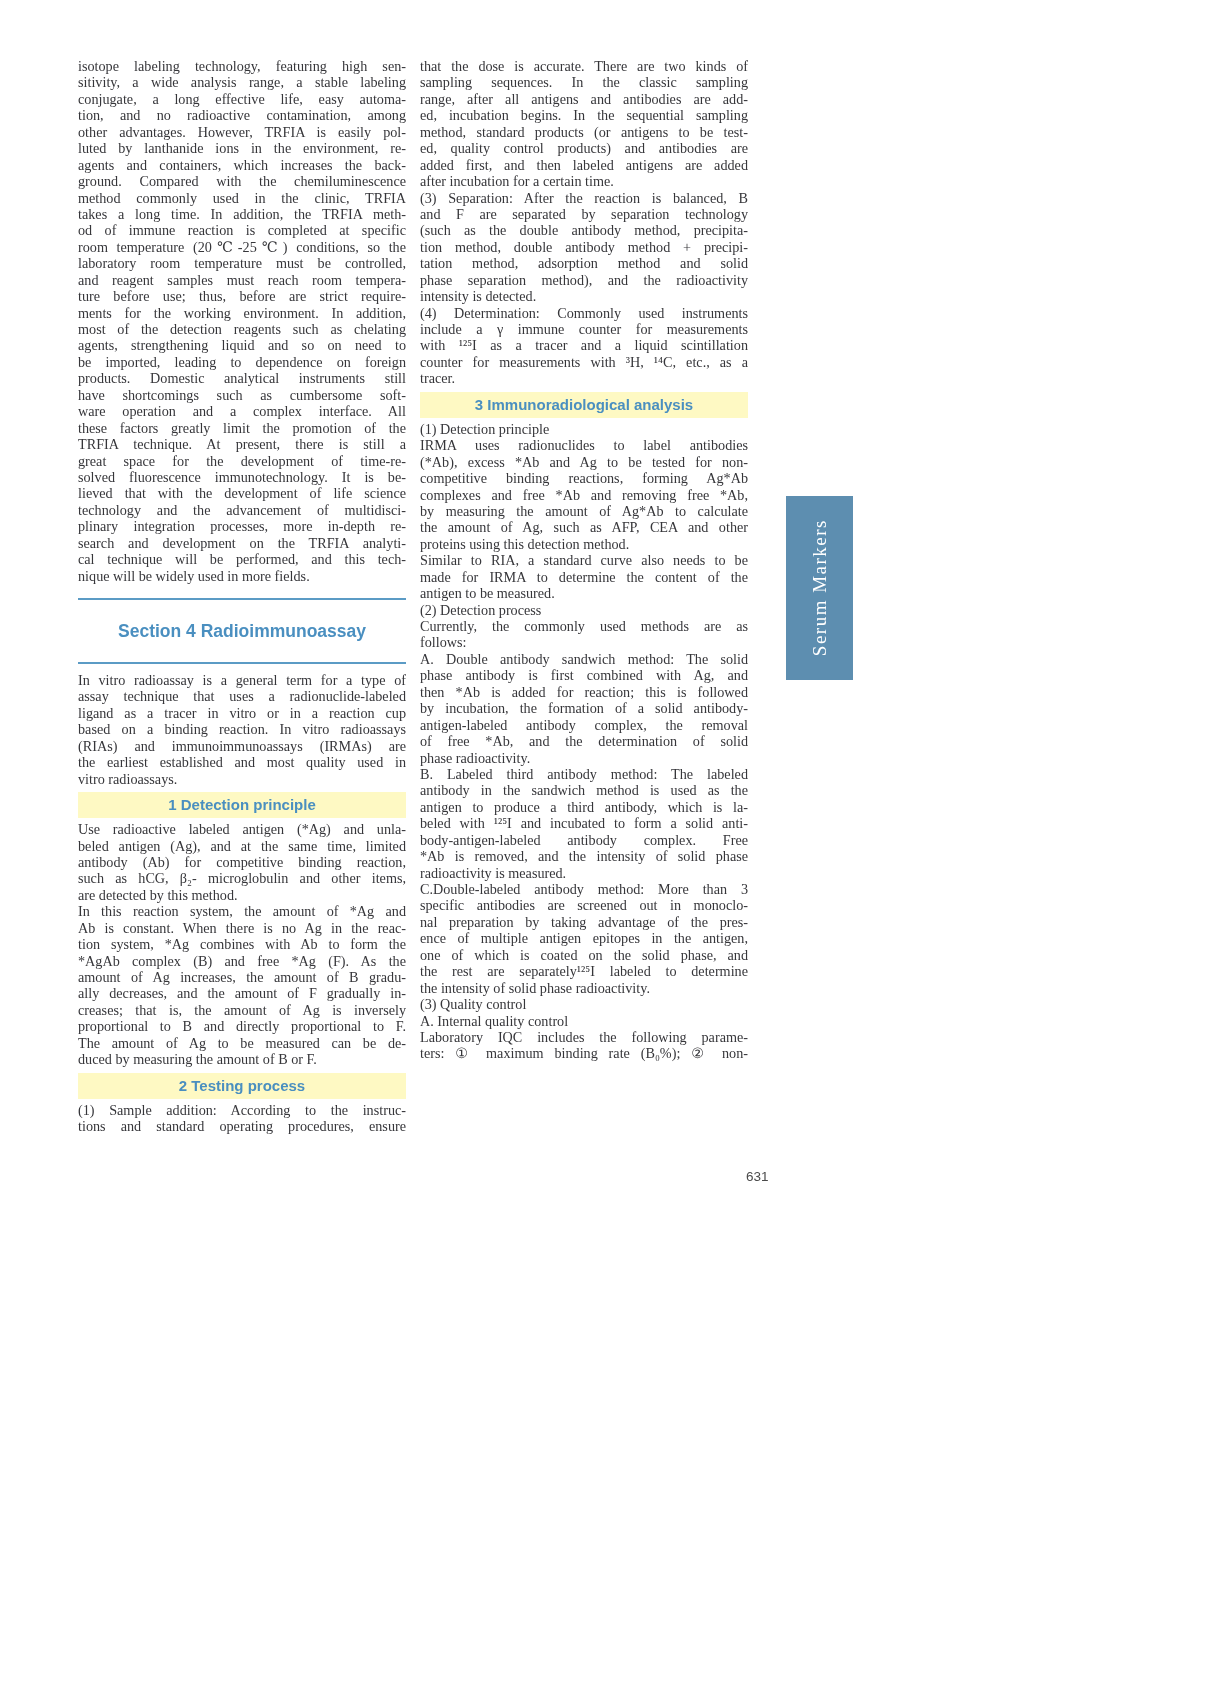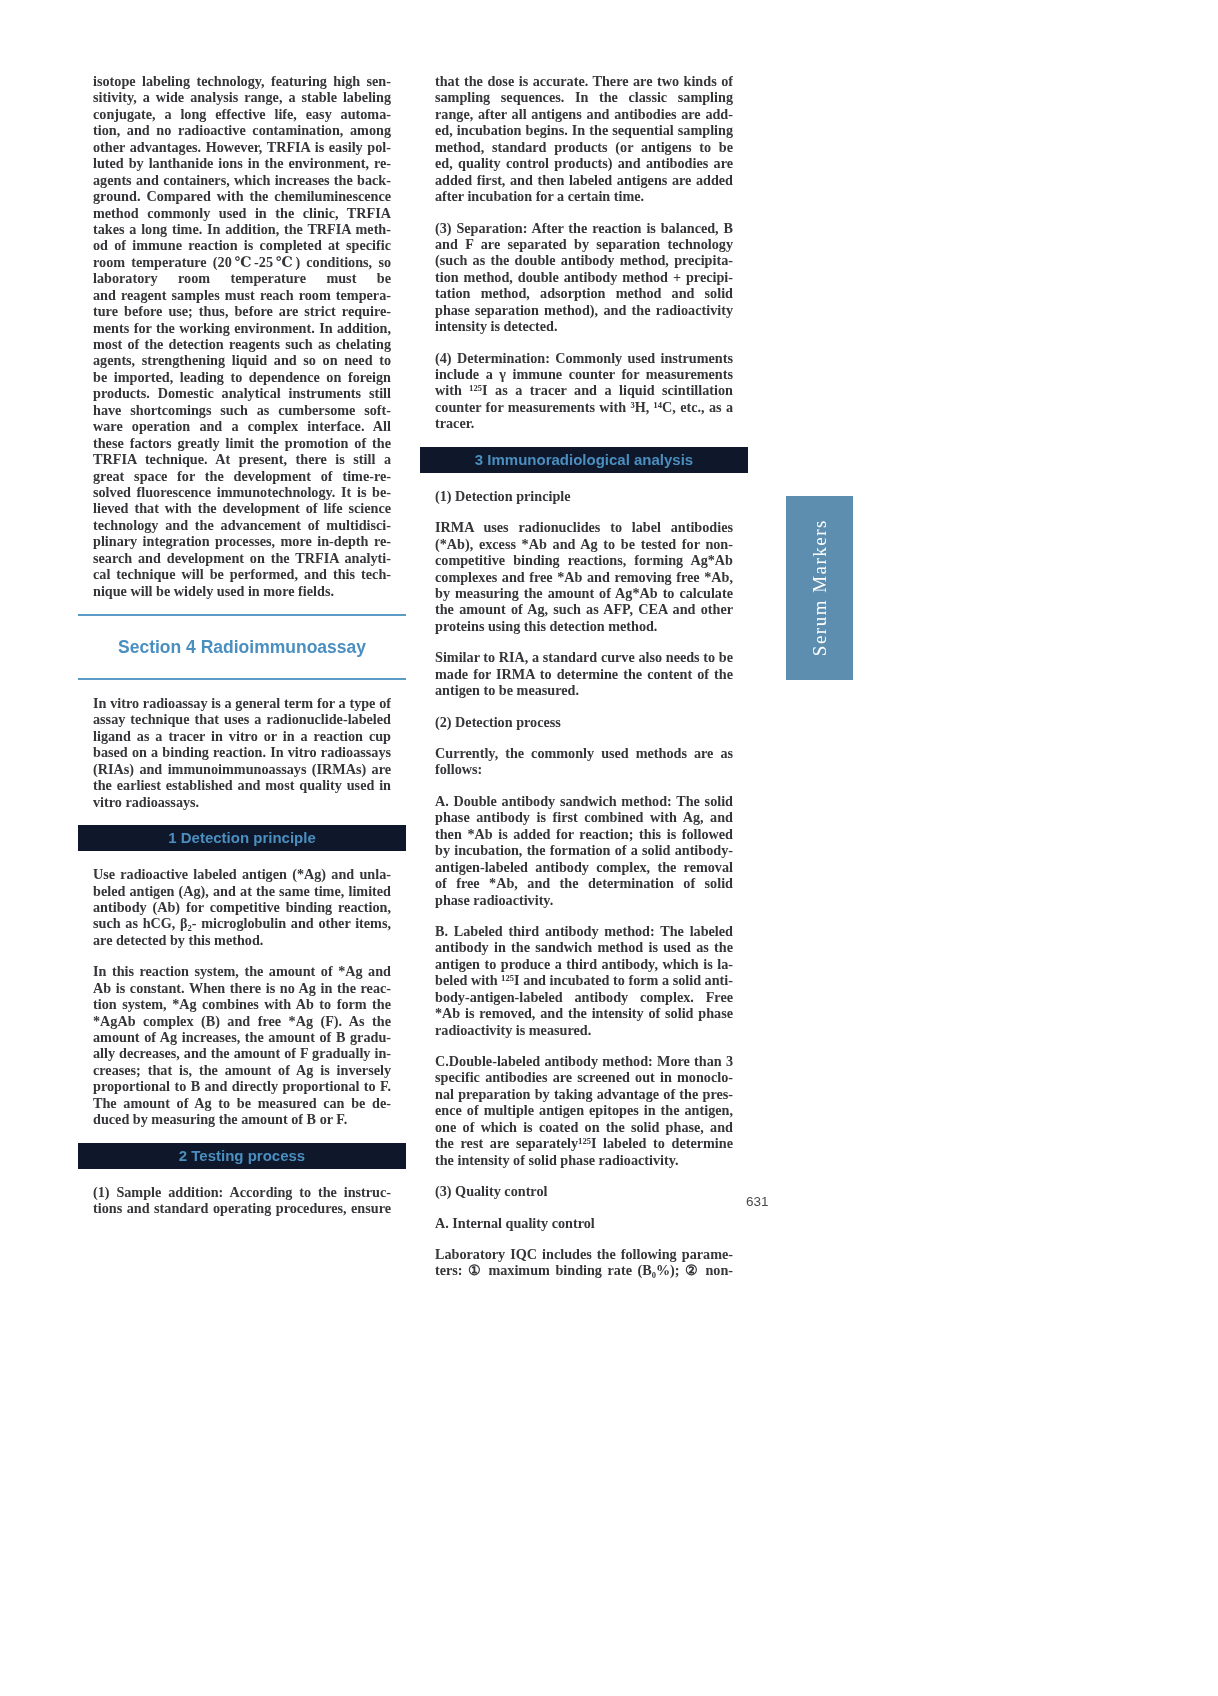"isotope labeling technology, featuring" .para { font-weight: bold -> none; margin: 15px -> 0 }
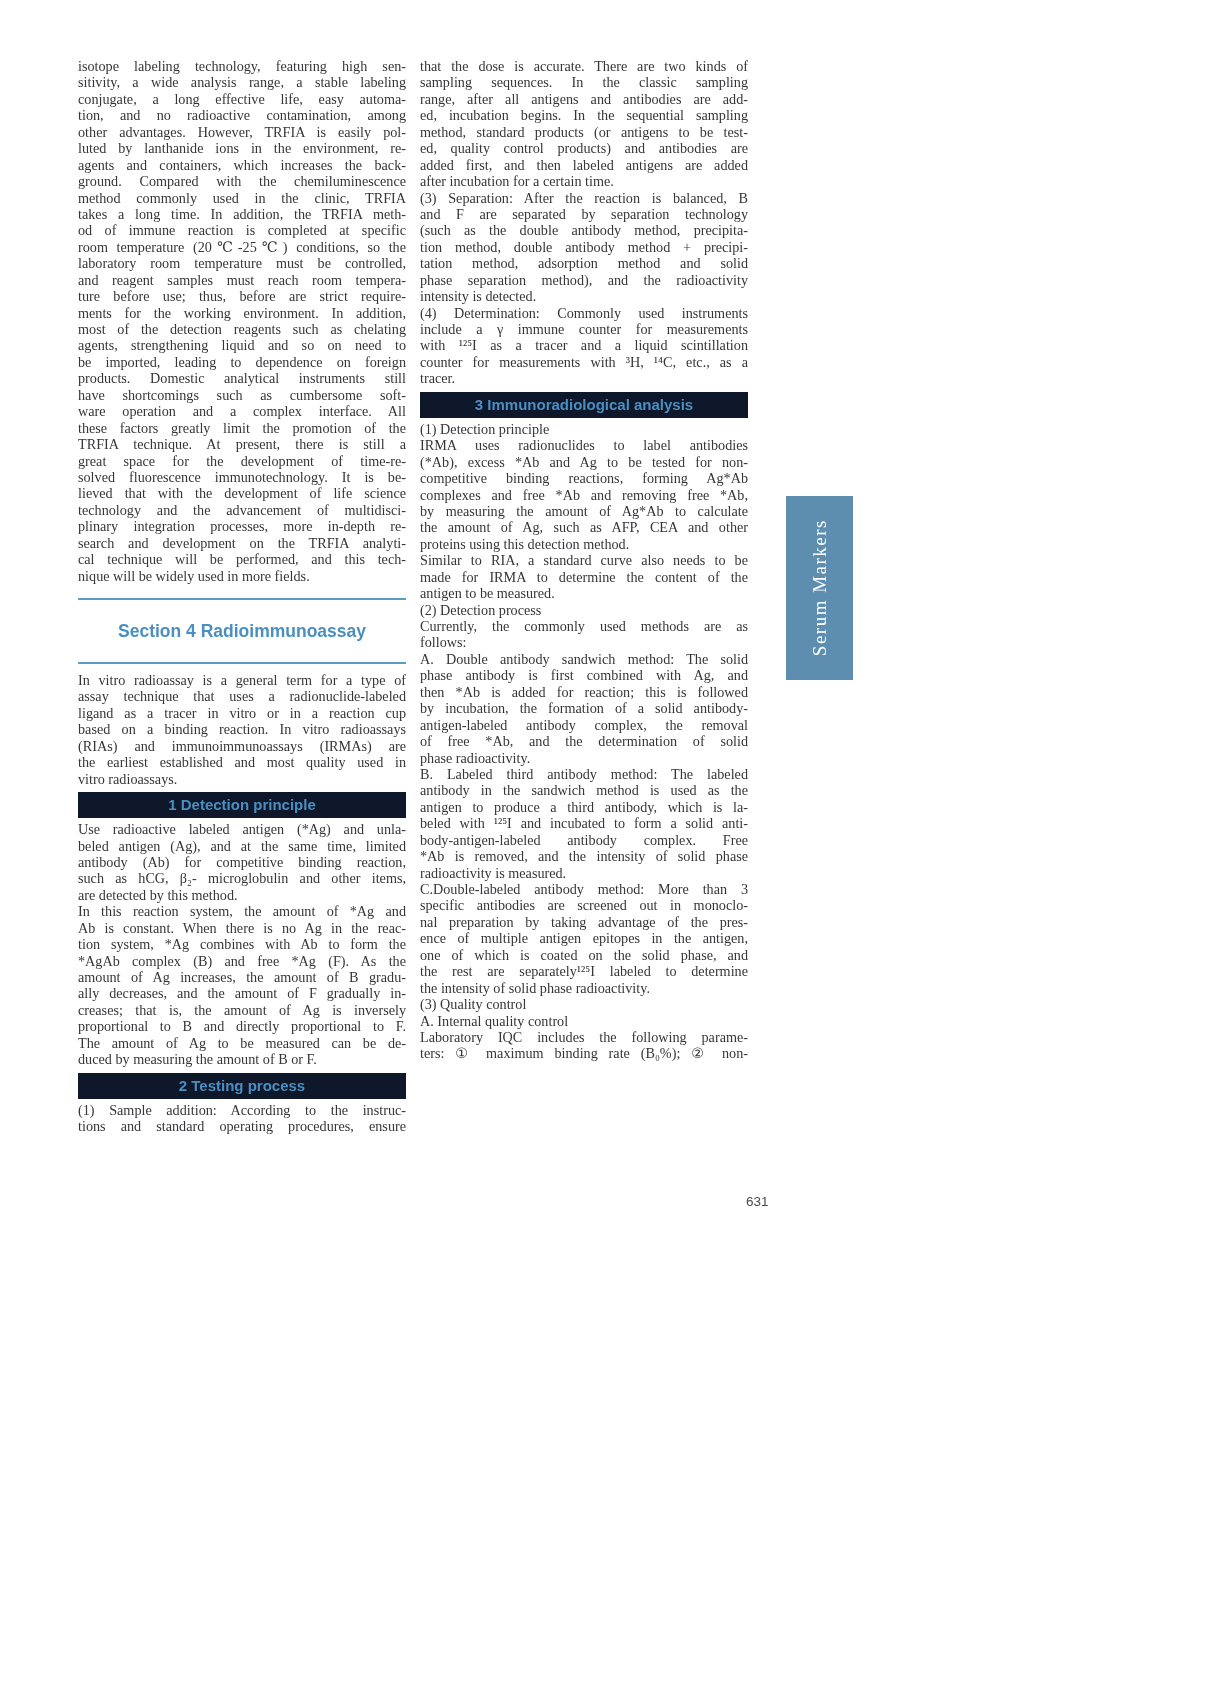"3 Immunoradiological analysis" .band { background: #0f172a -> #fef9c3 }
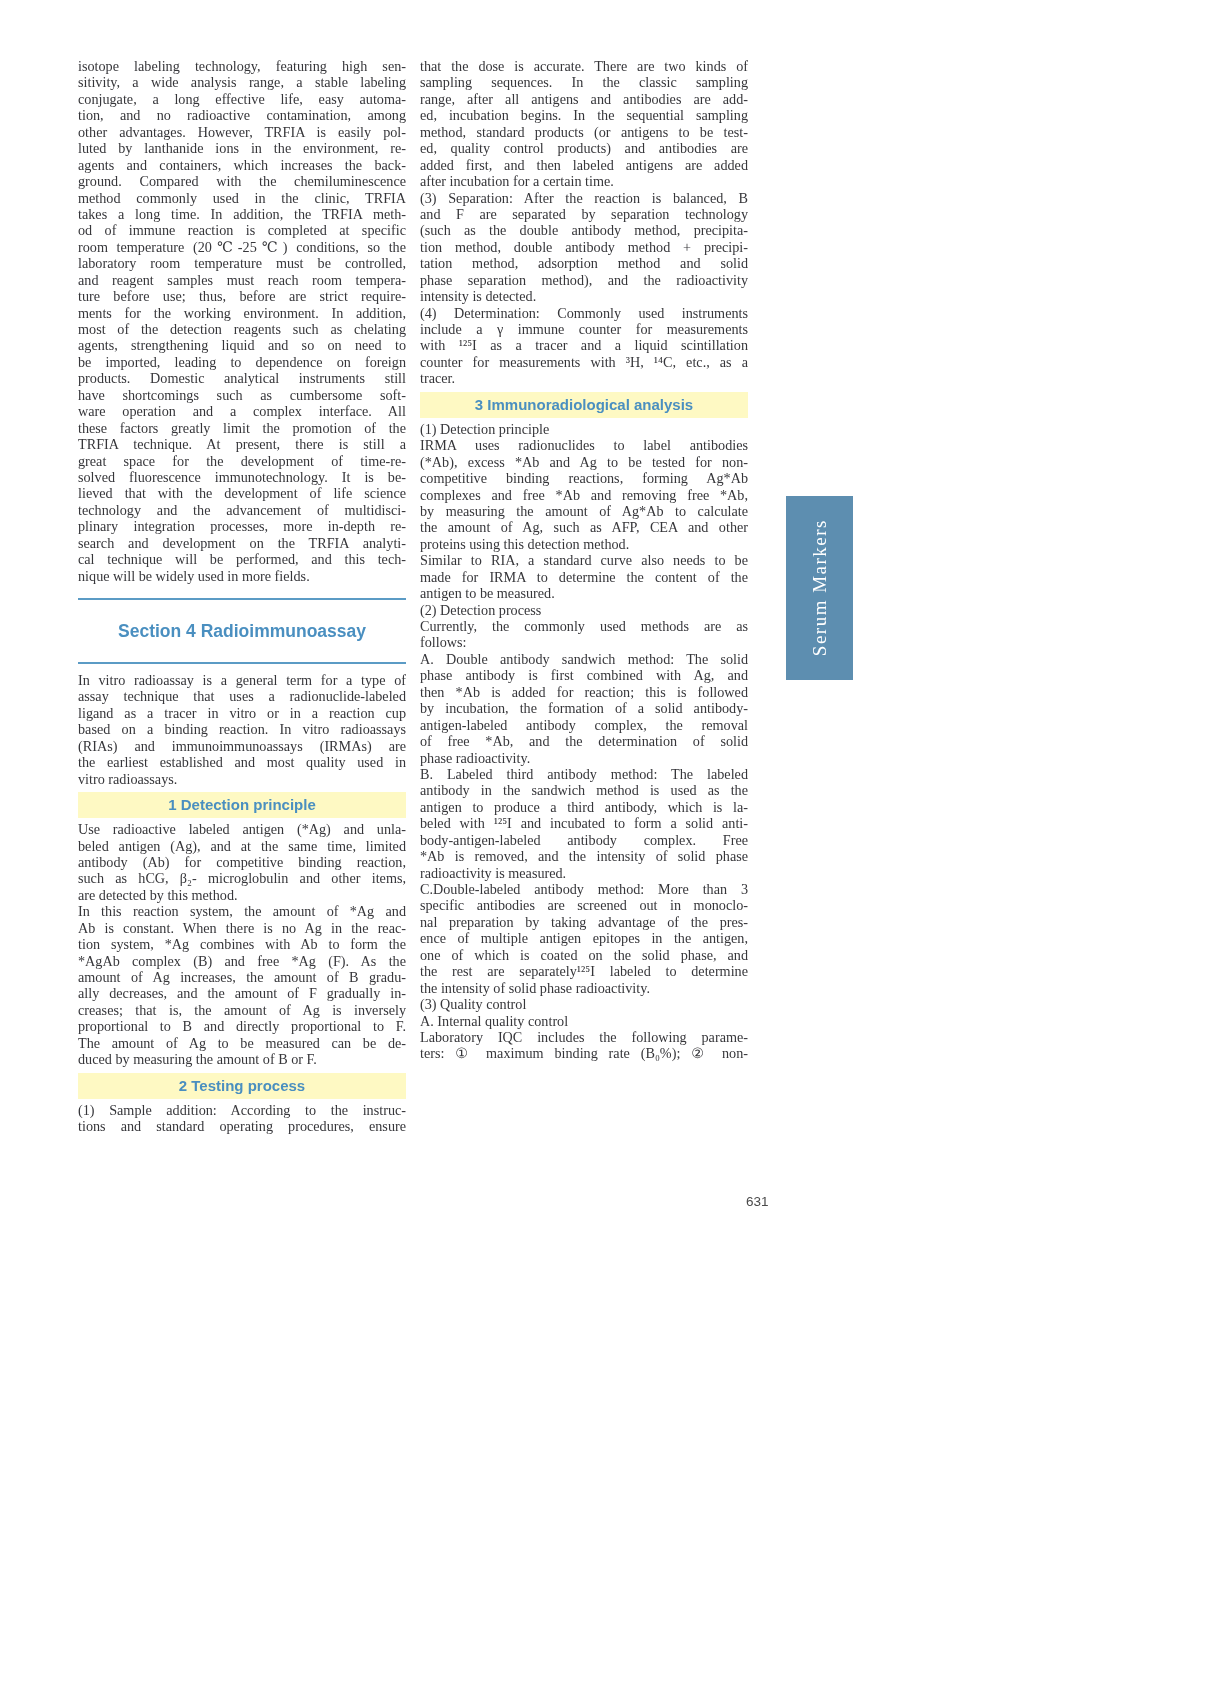"631" .page-number { top: 1194px -> 1169px }
